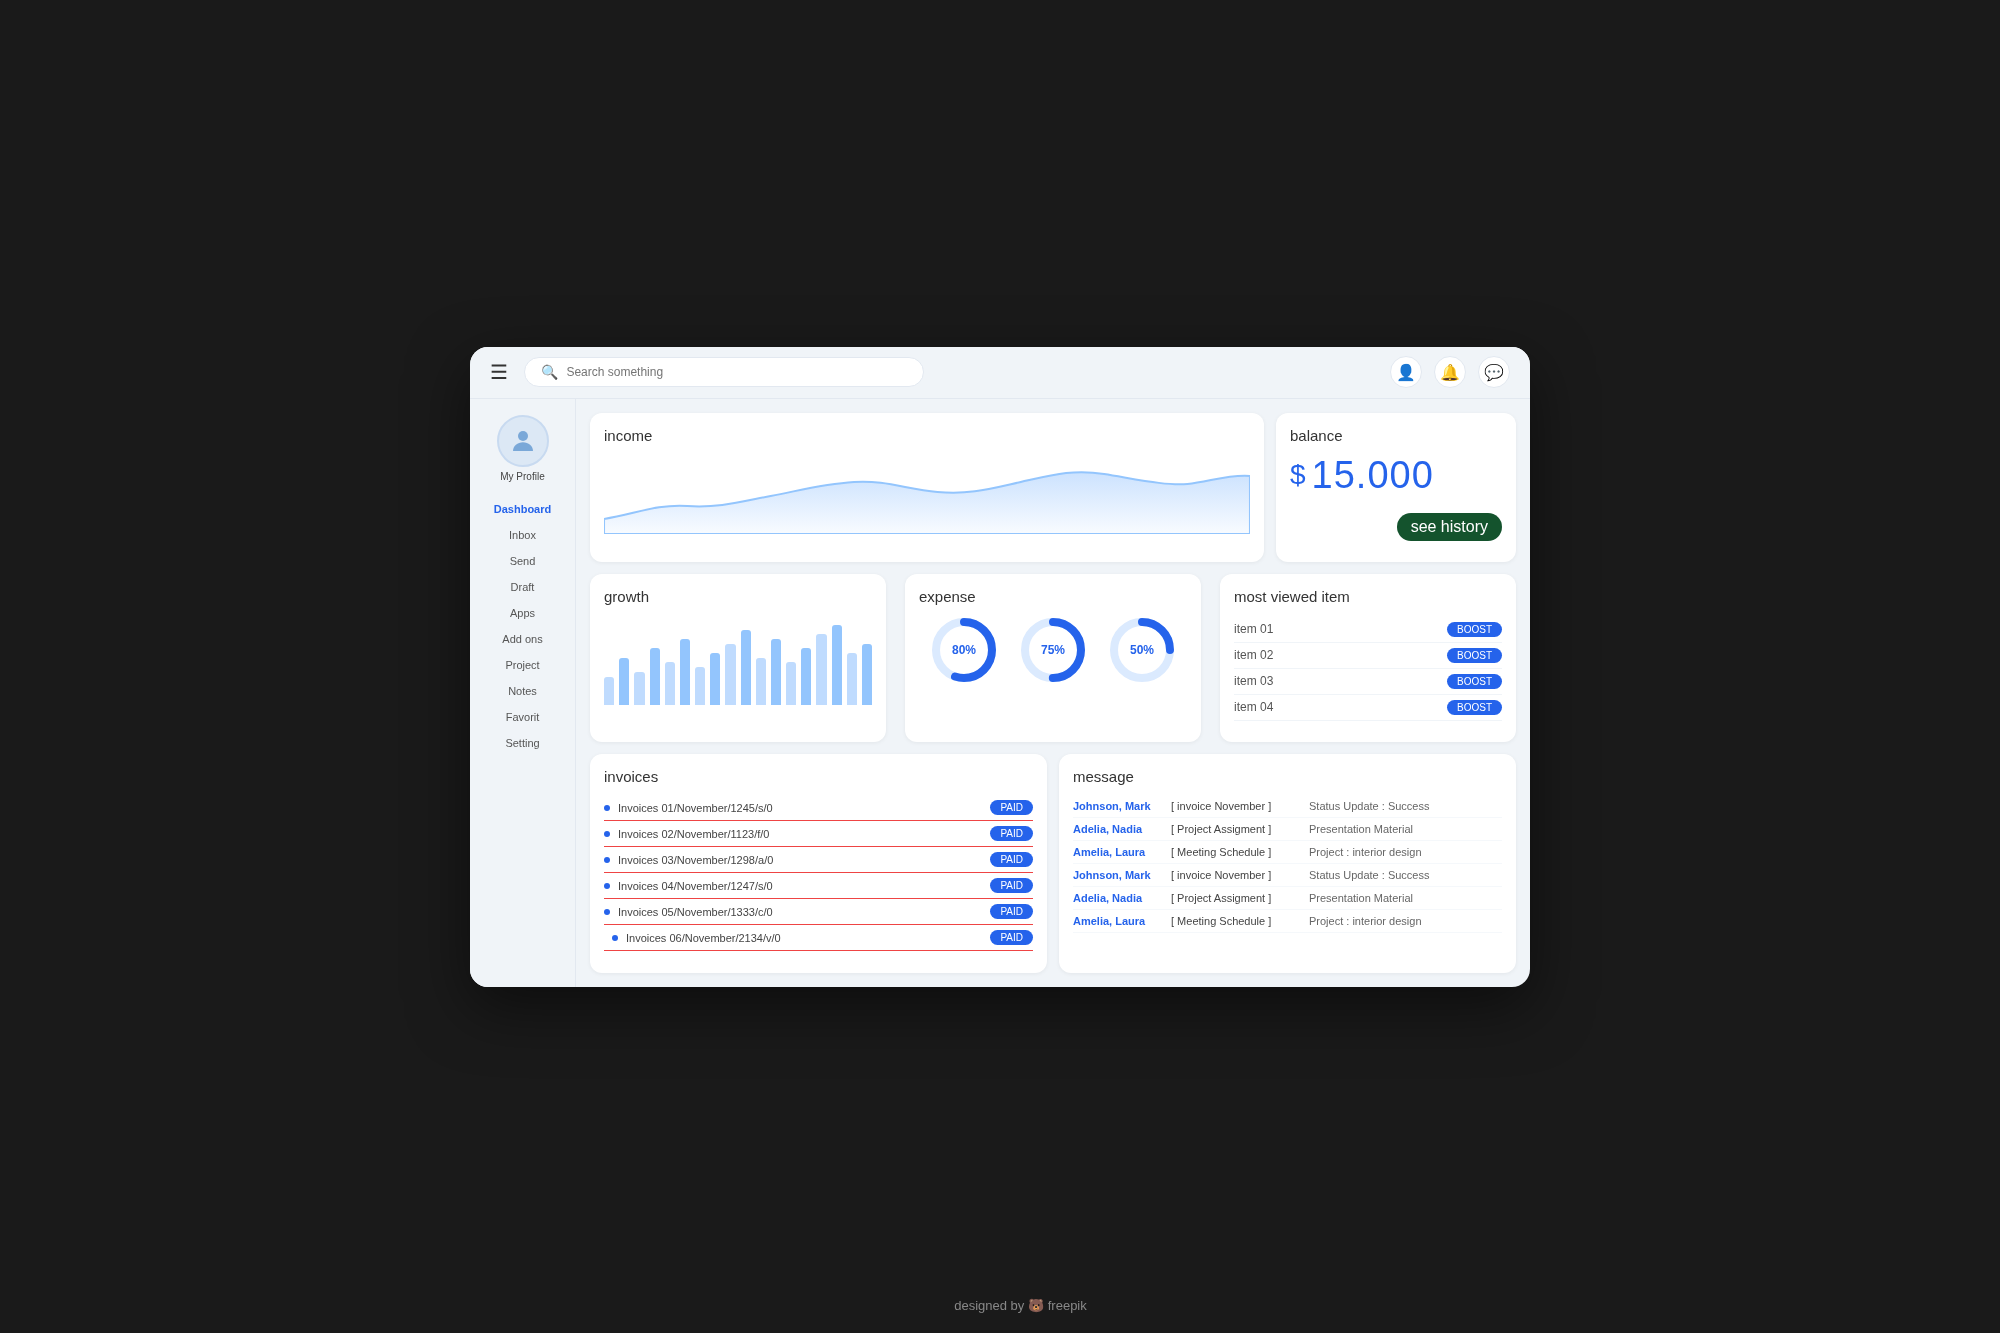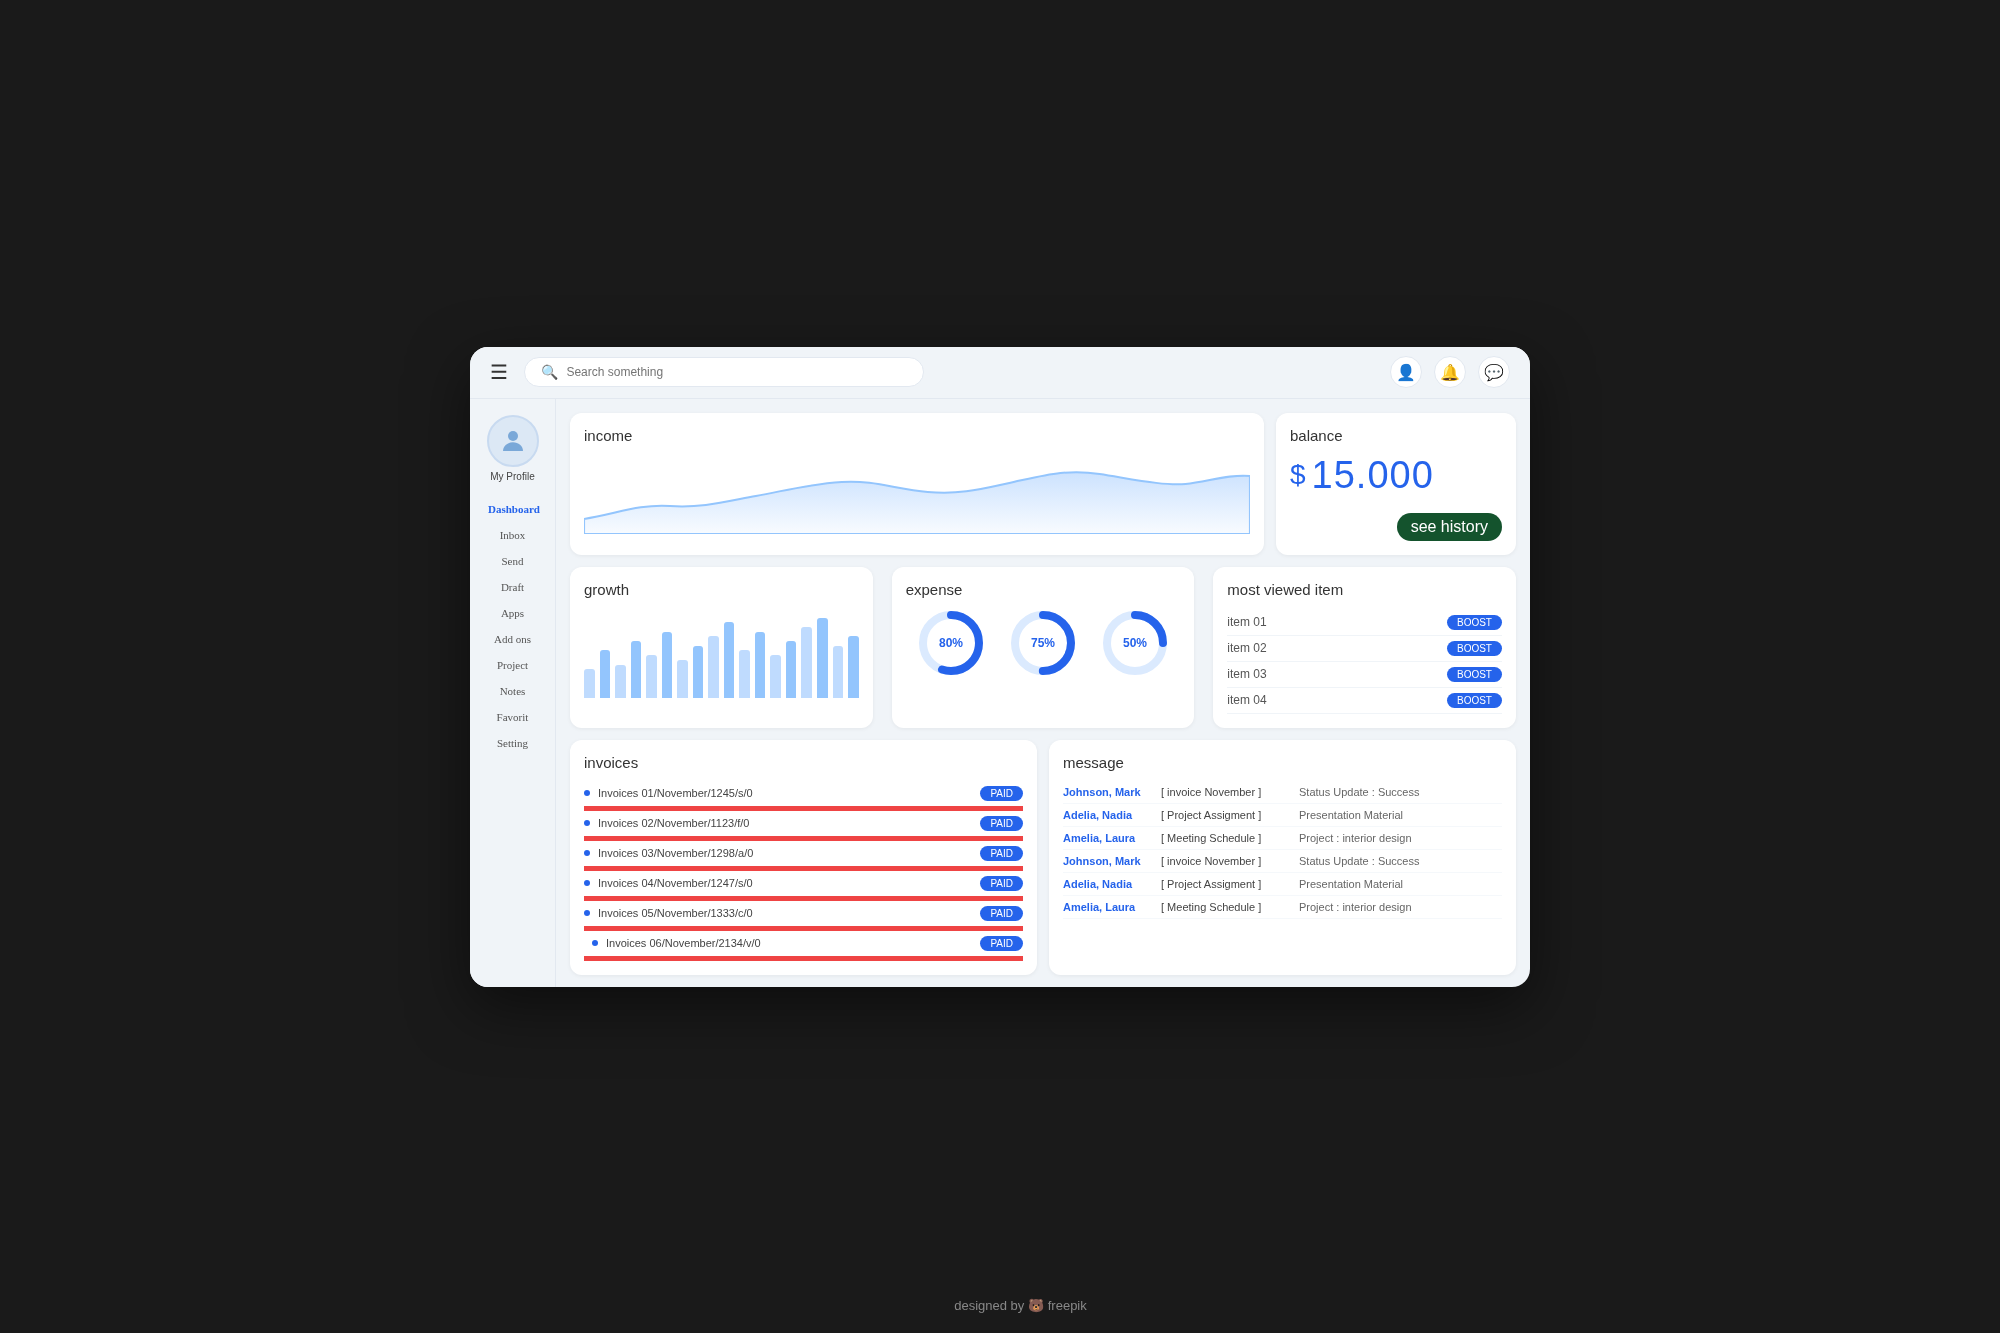"My Profile" .sidebar { width: 86px -> 106px }
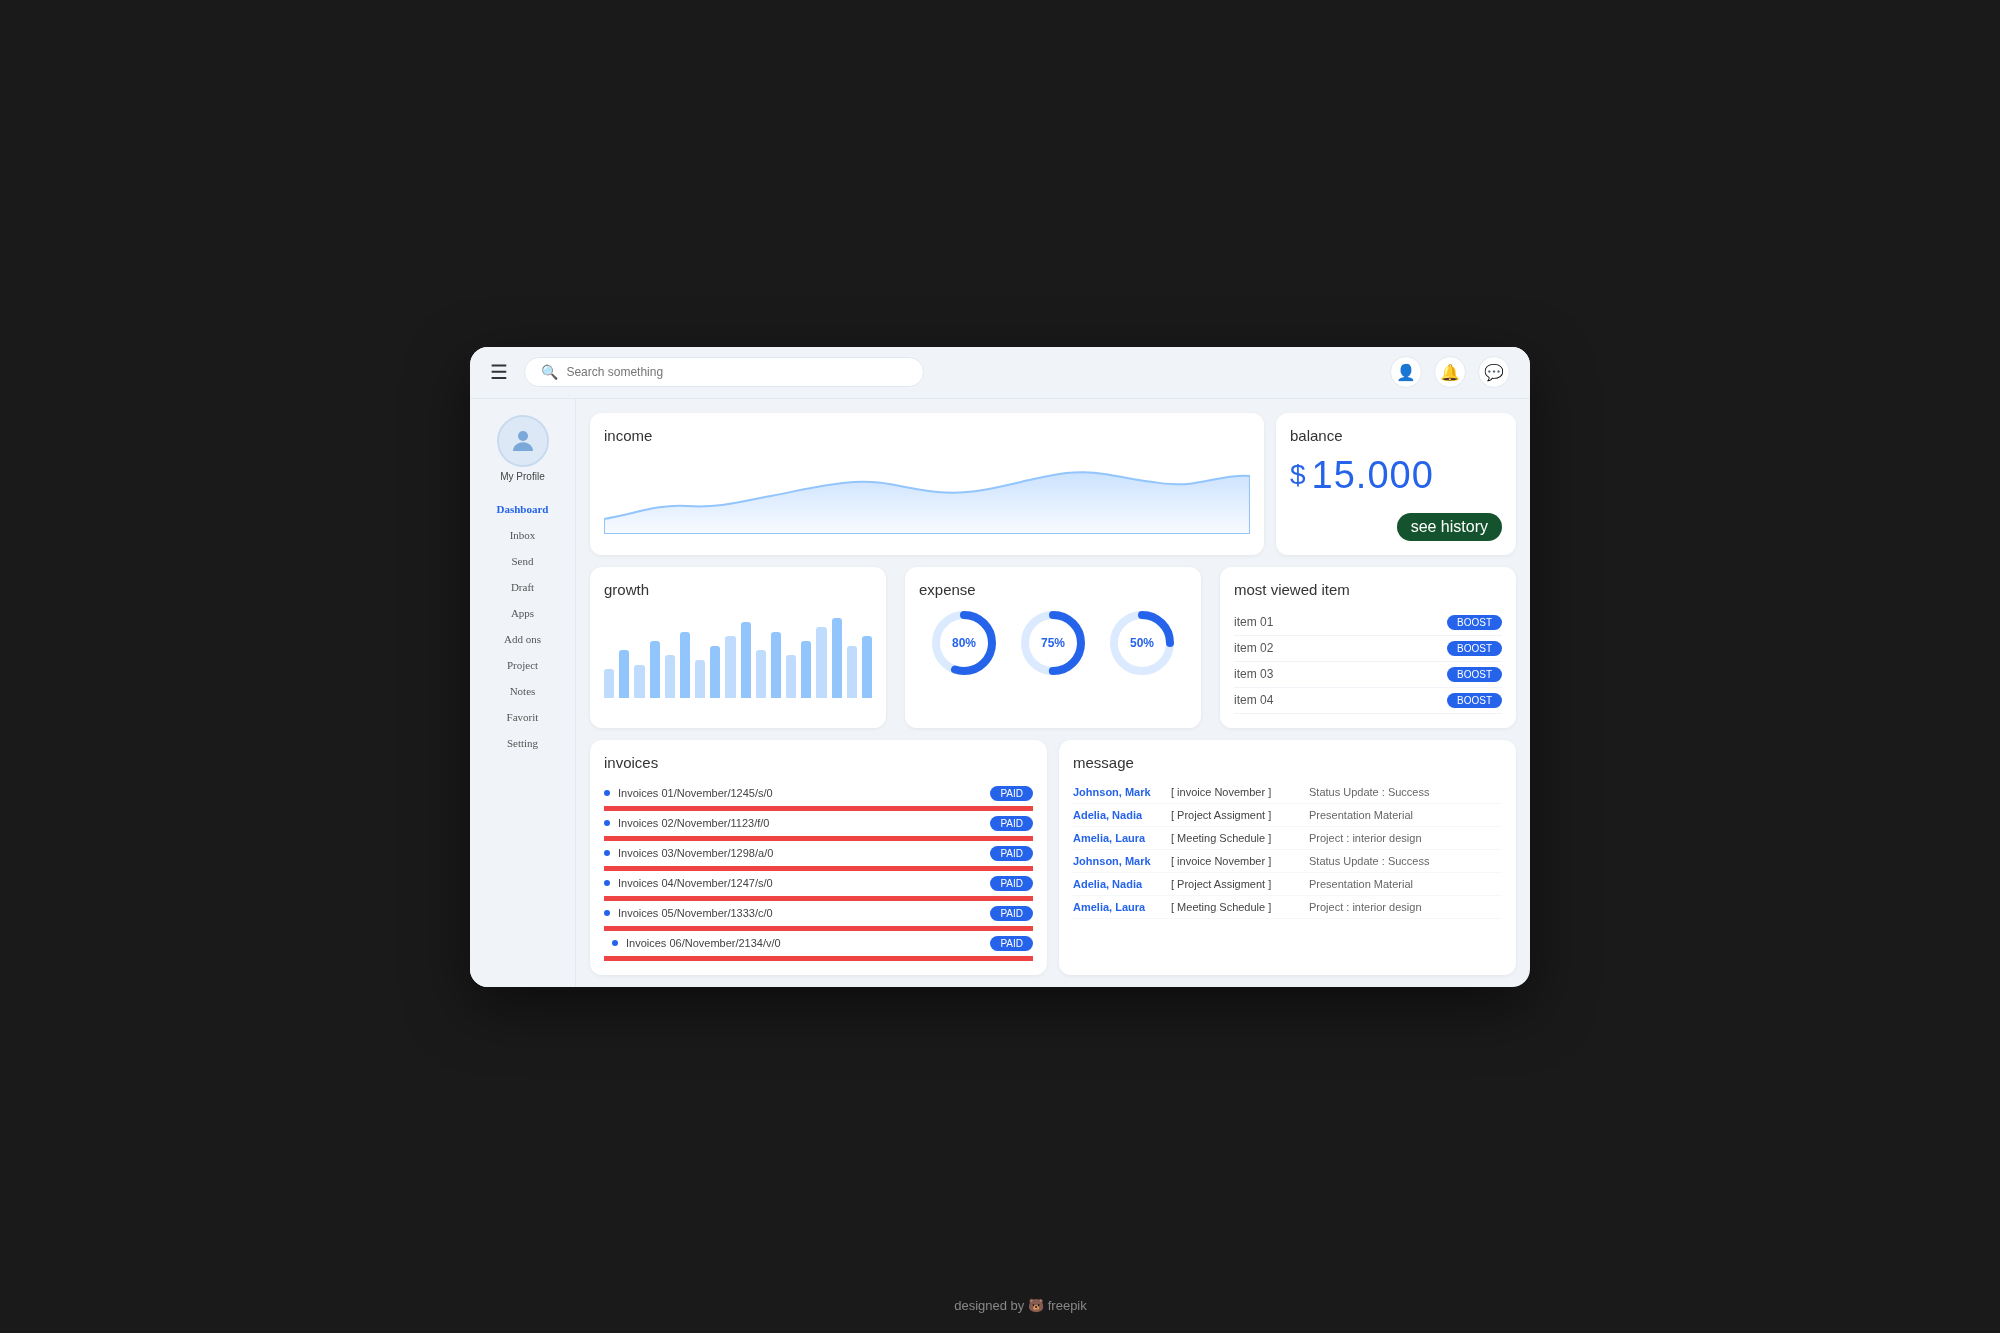"Dashboard" .nav-item { font-family: Liberation Serif, serif -> none }
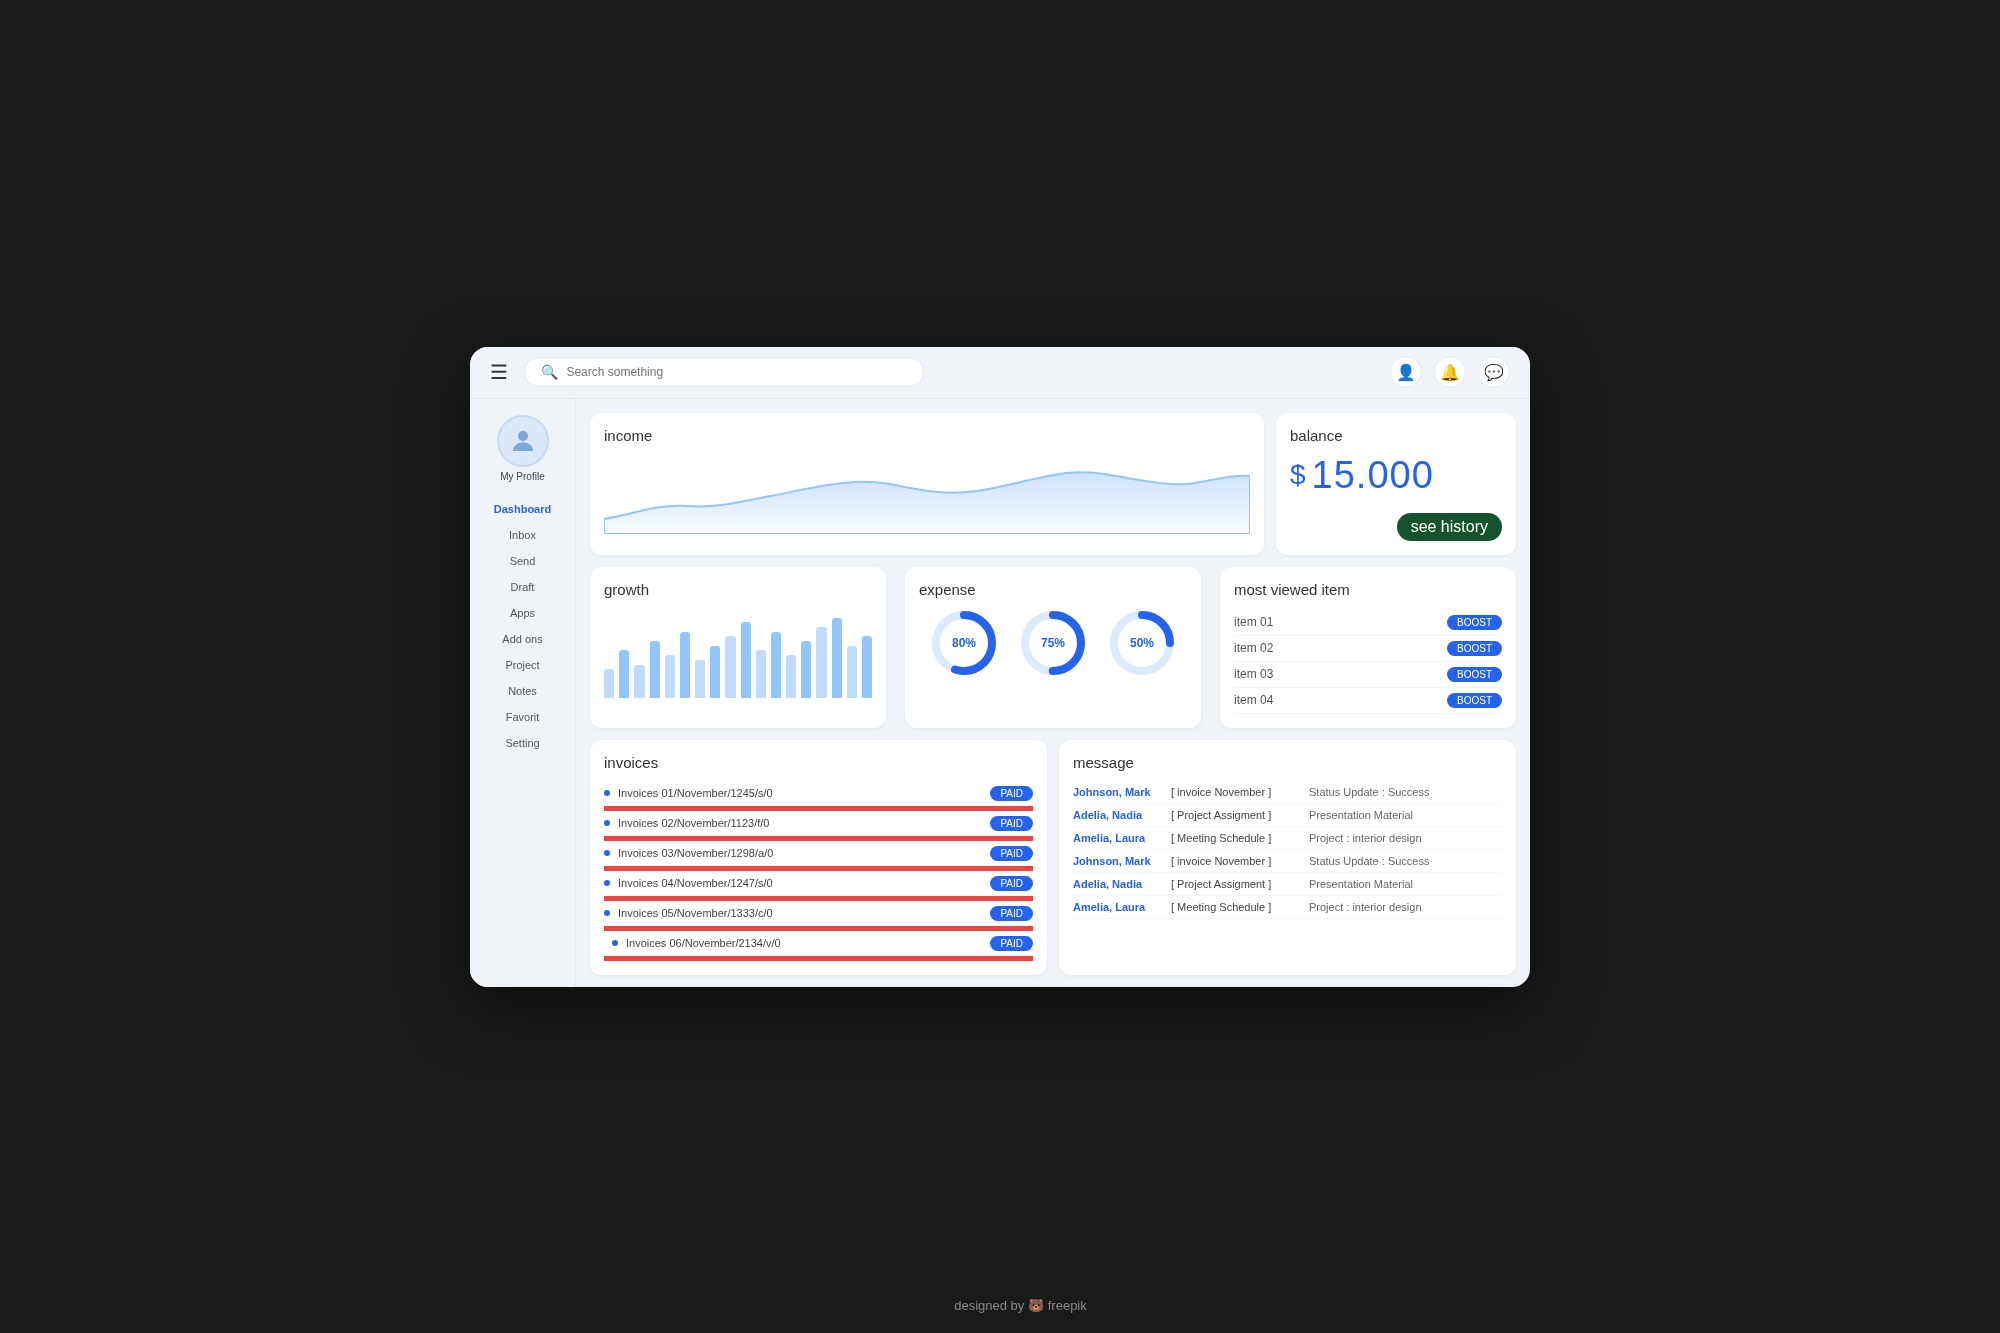"Invoices 01/November/1245/s/0" .invoice-row { border-bottom: 5px solid #ef4444 -> 1px solid #ef4444 }
